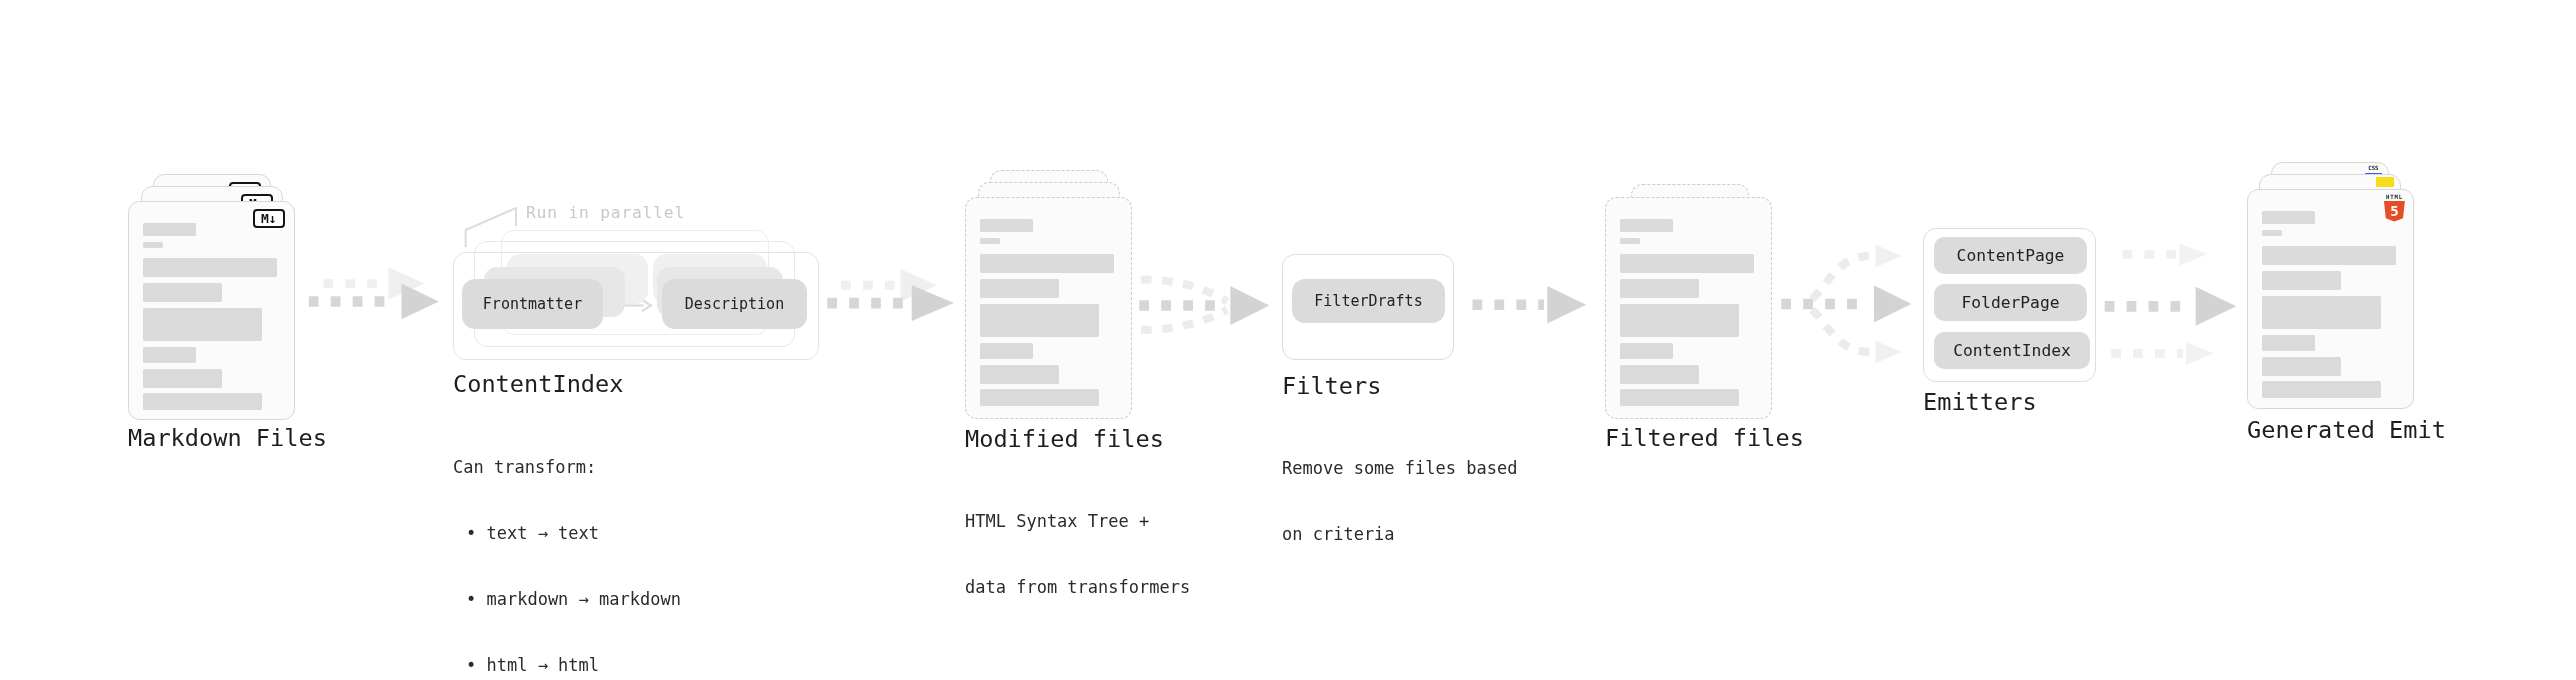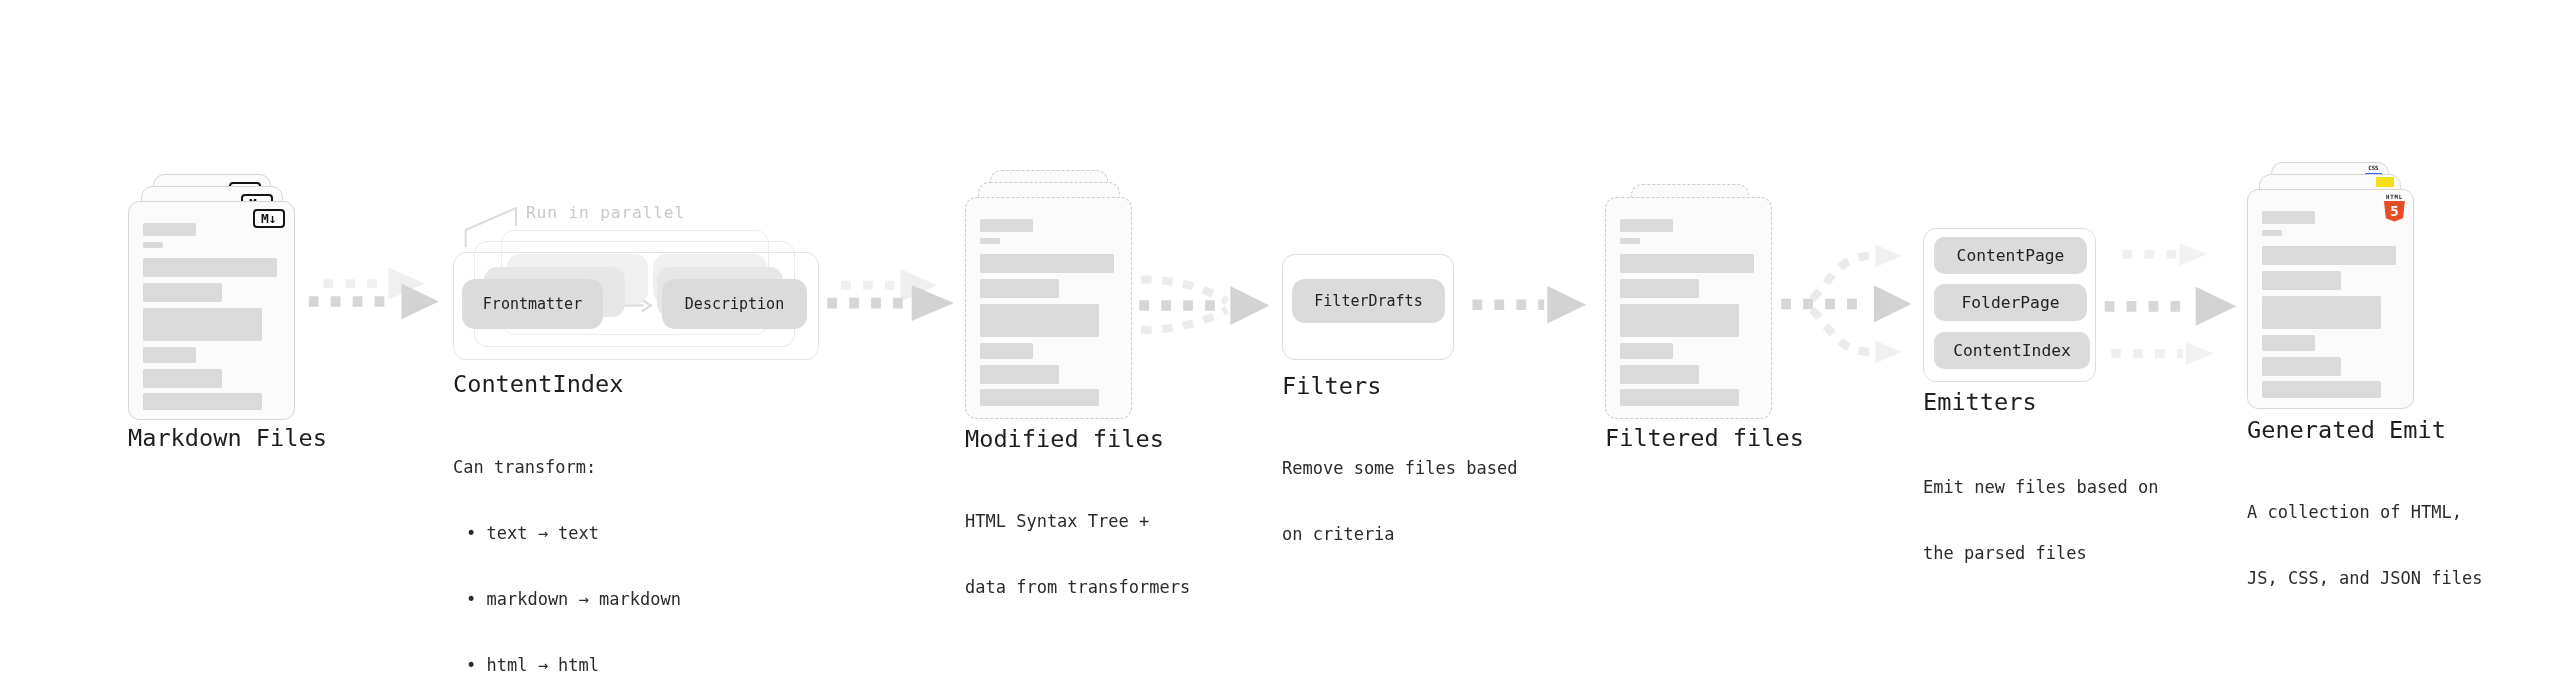"Emit new files based on" div.desc { html: <div> <div>Emit new files based on</div> <div>the parsed files</div> </div> -> none }
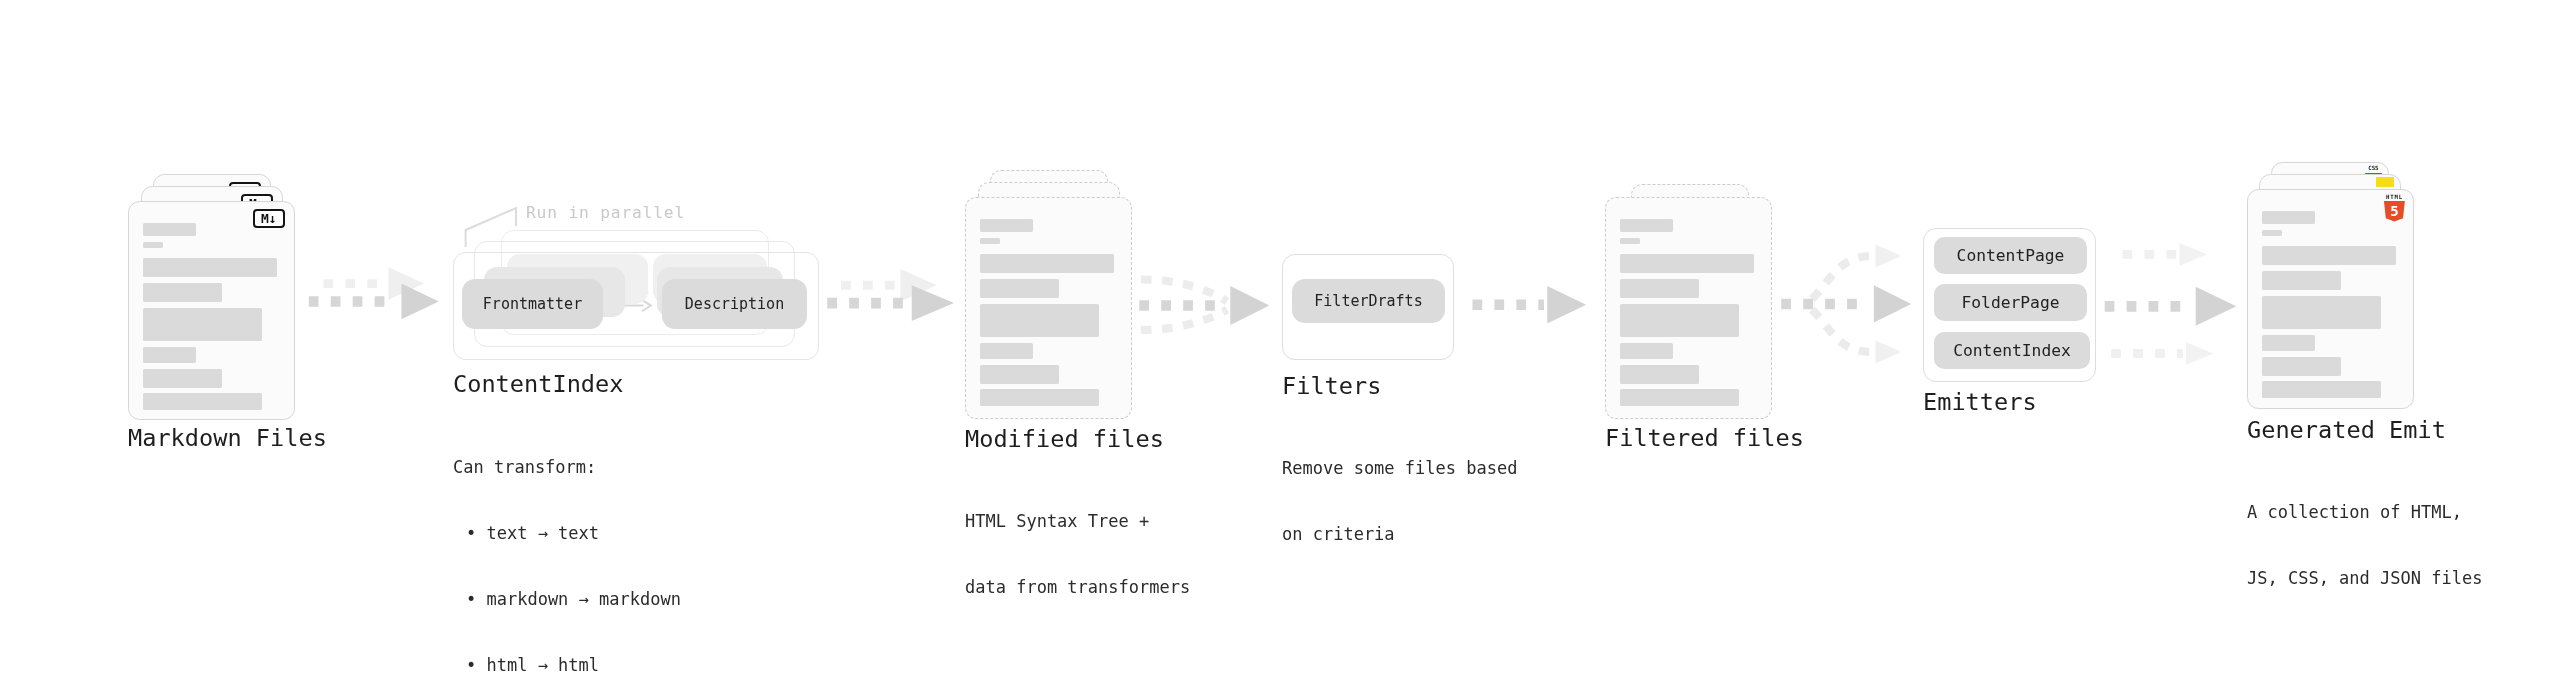"A collection of HTML," div.desc { html: <div> <div>A collection of HTML,</div> <div>JS, CSS, and JSON files</div> </div> -> none }
